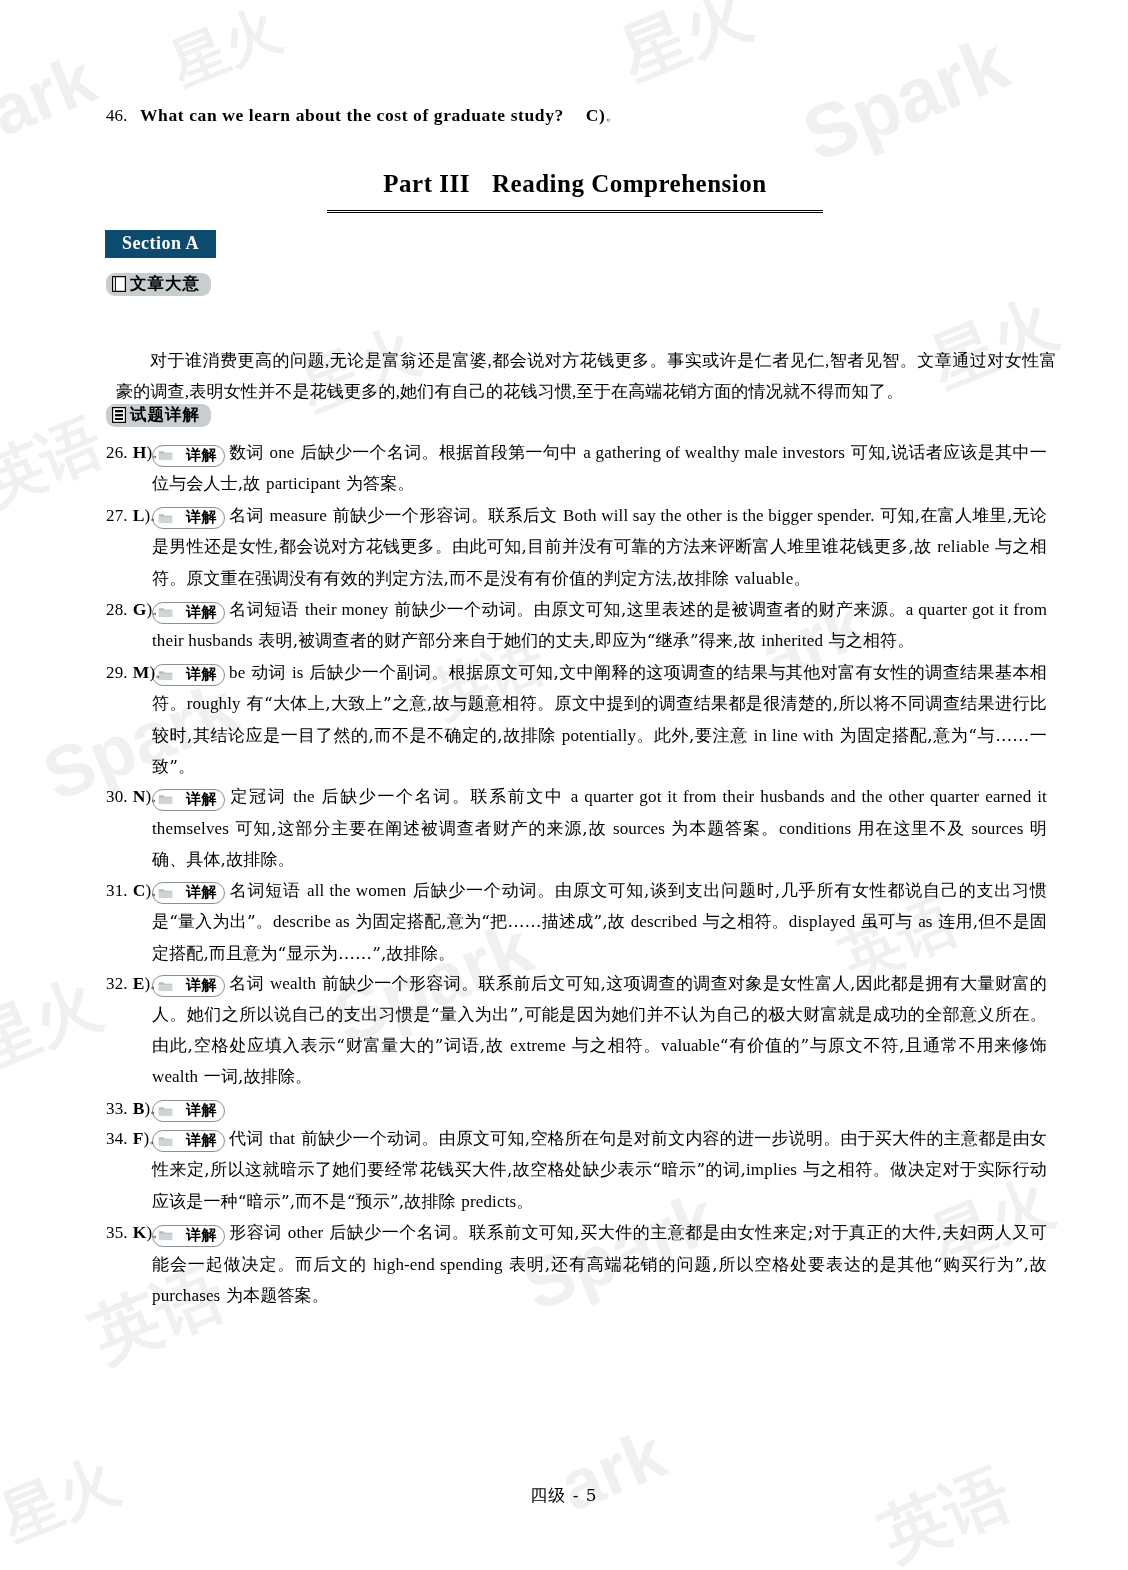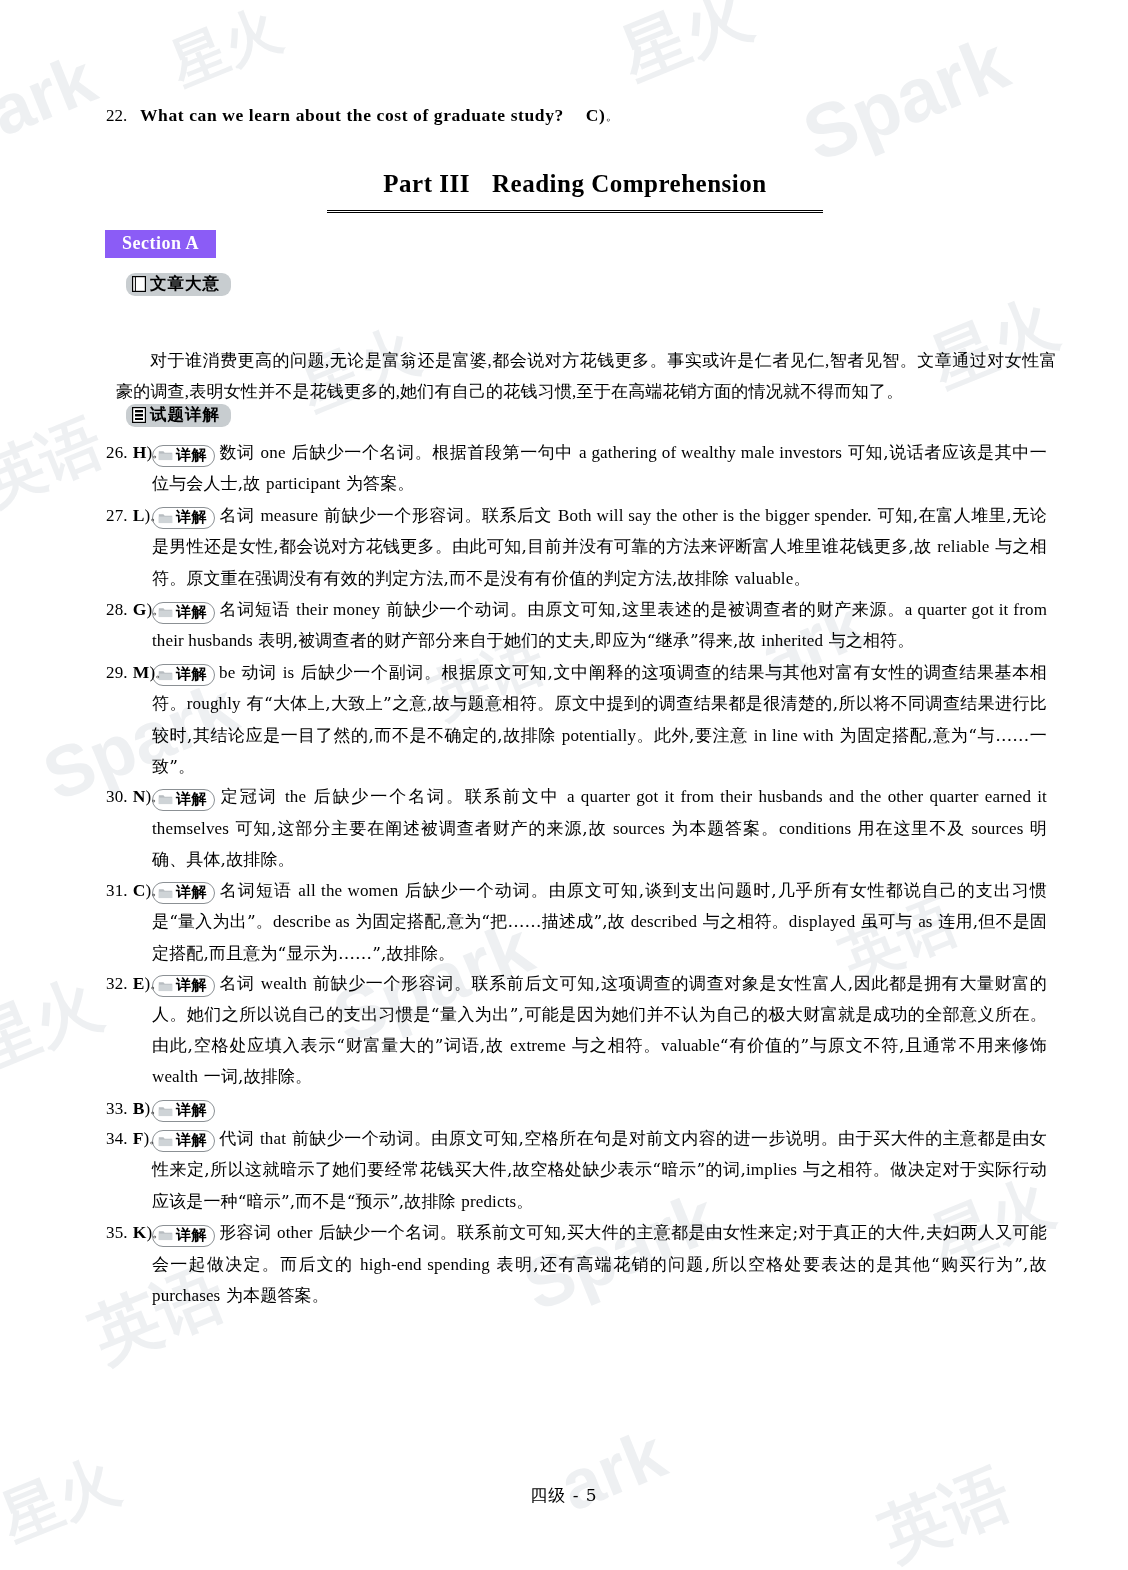"22." span.qnum { text: 22 -> 46 }
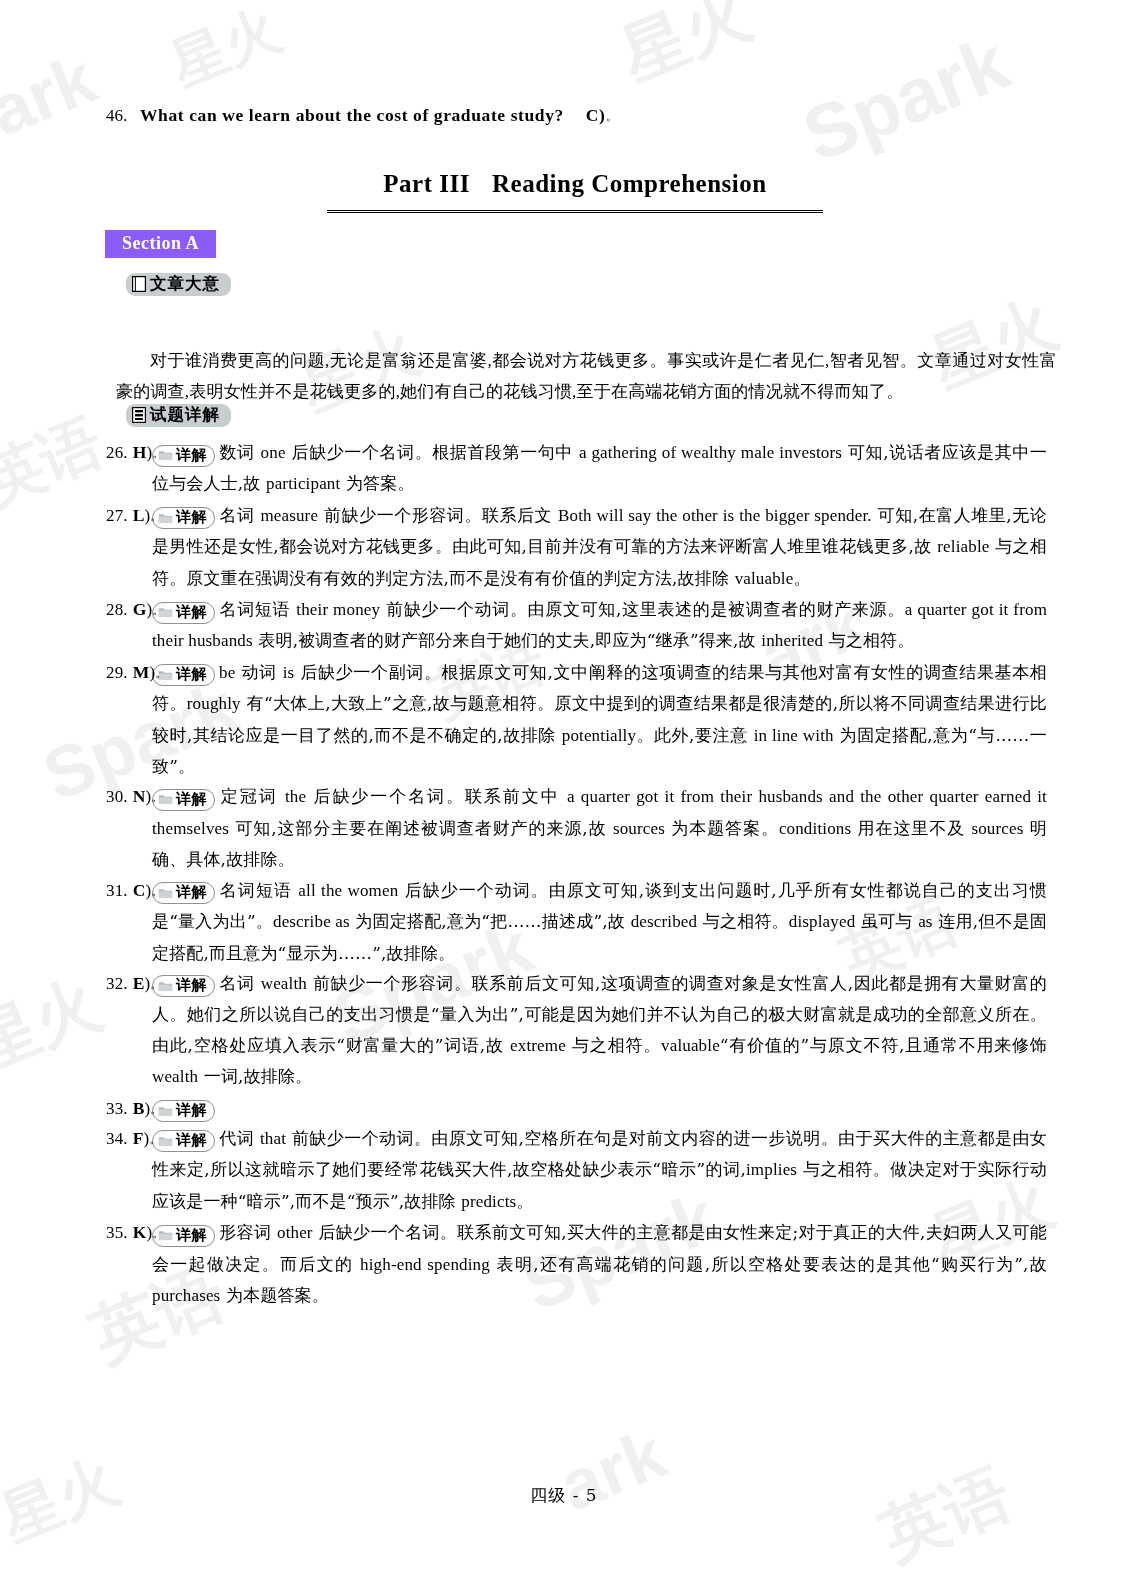"Section A" .section-tag { background: #8b5cf6 -> #0c4a6e }
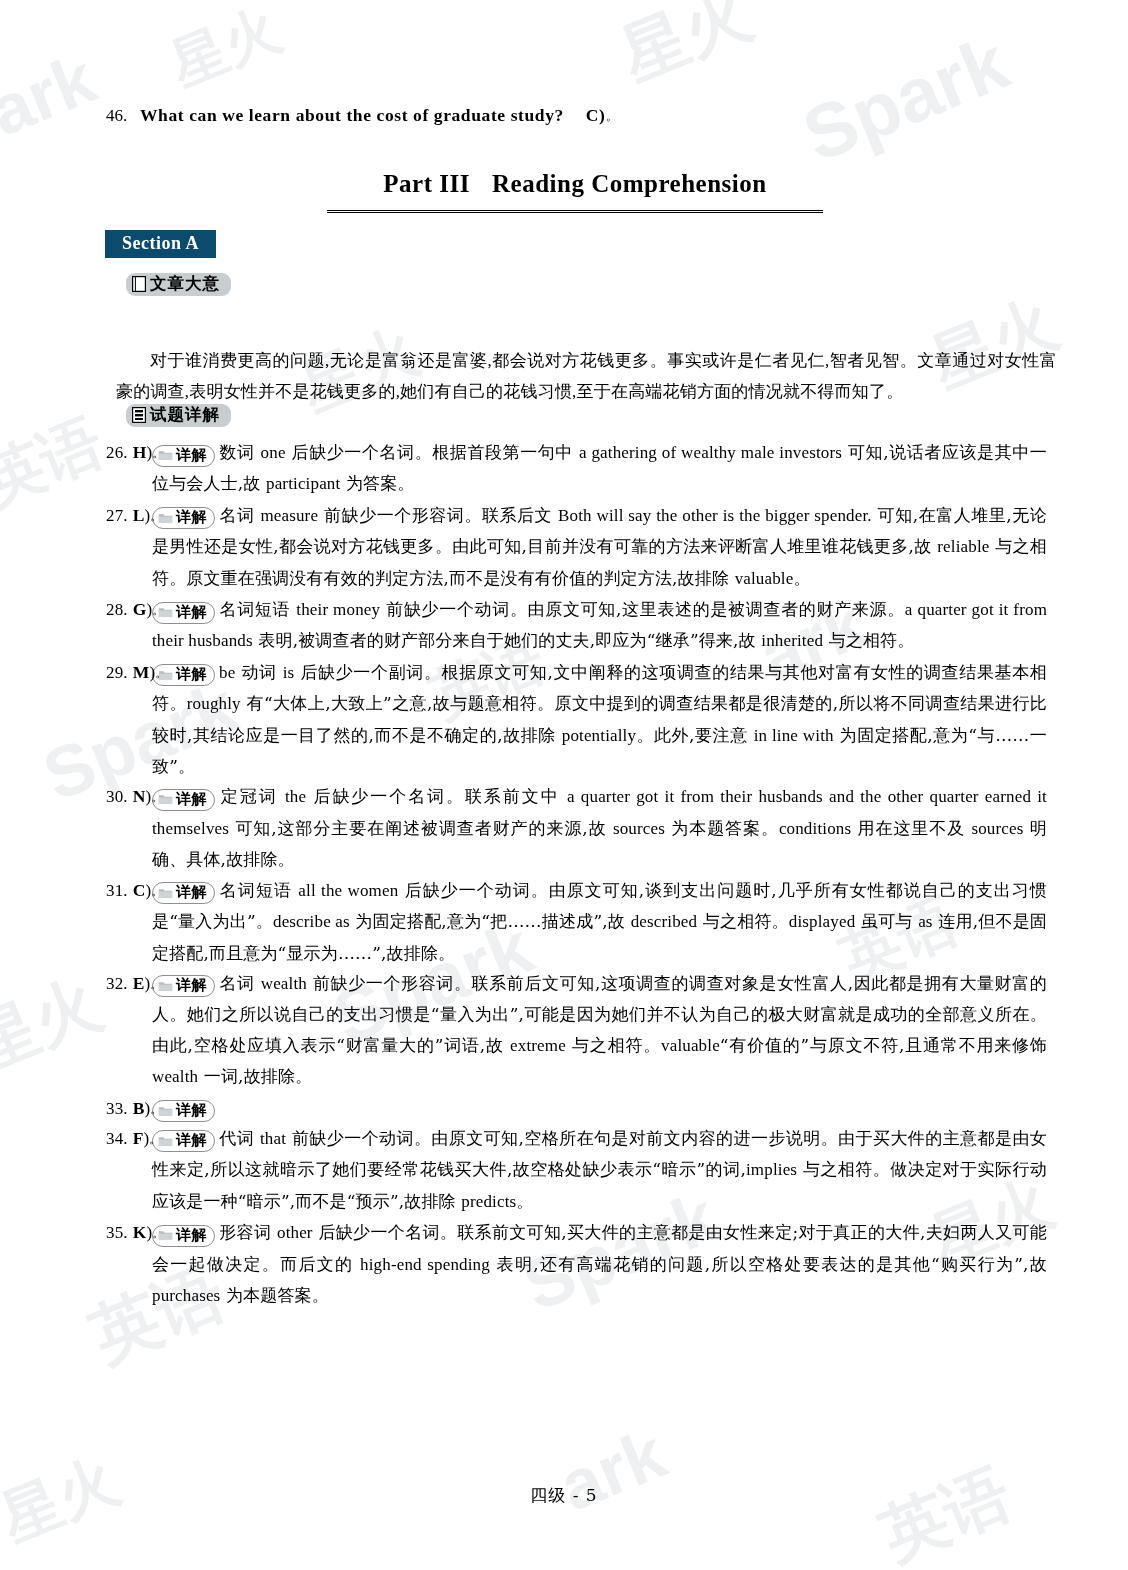"文章大意" .cn-badge { margin-left: 20px -> none }
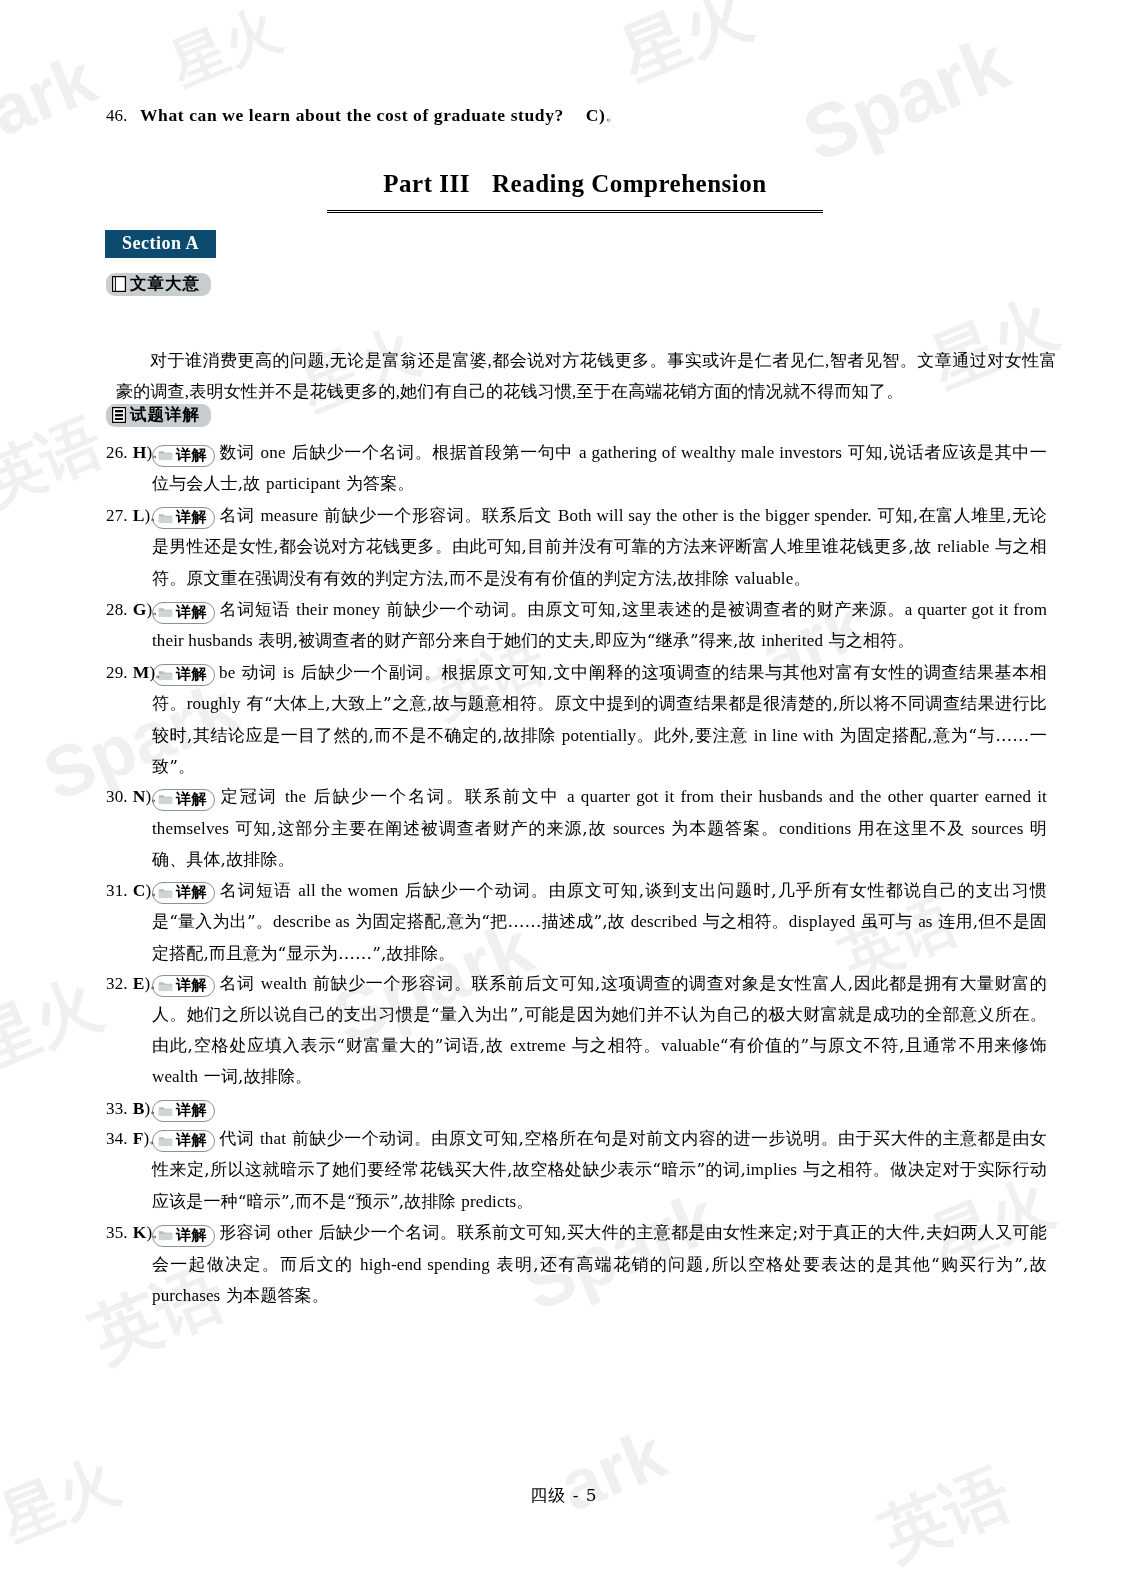"详解" .xj { gap: 3px -> 13px }
